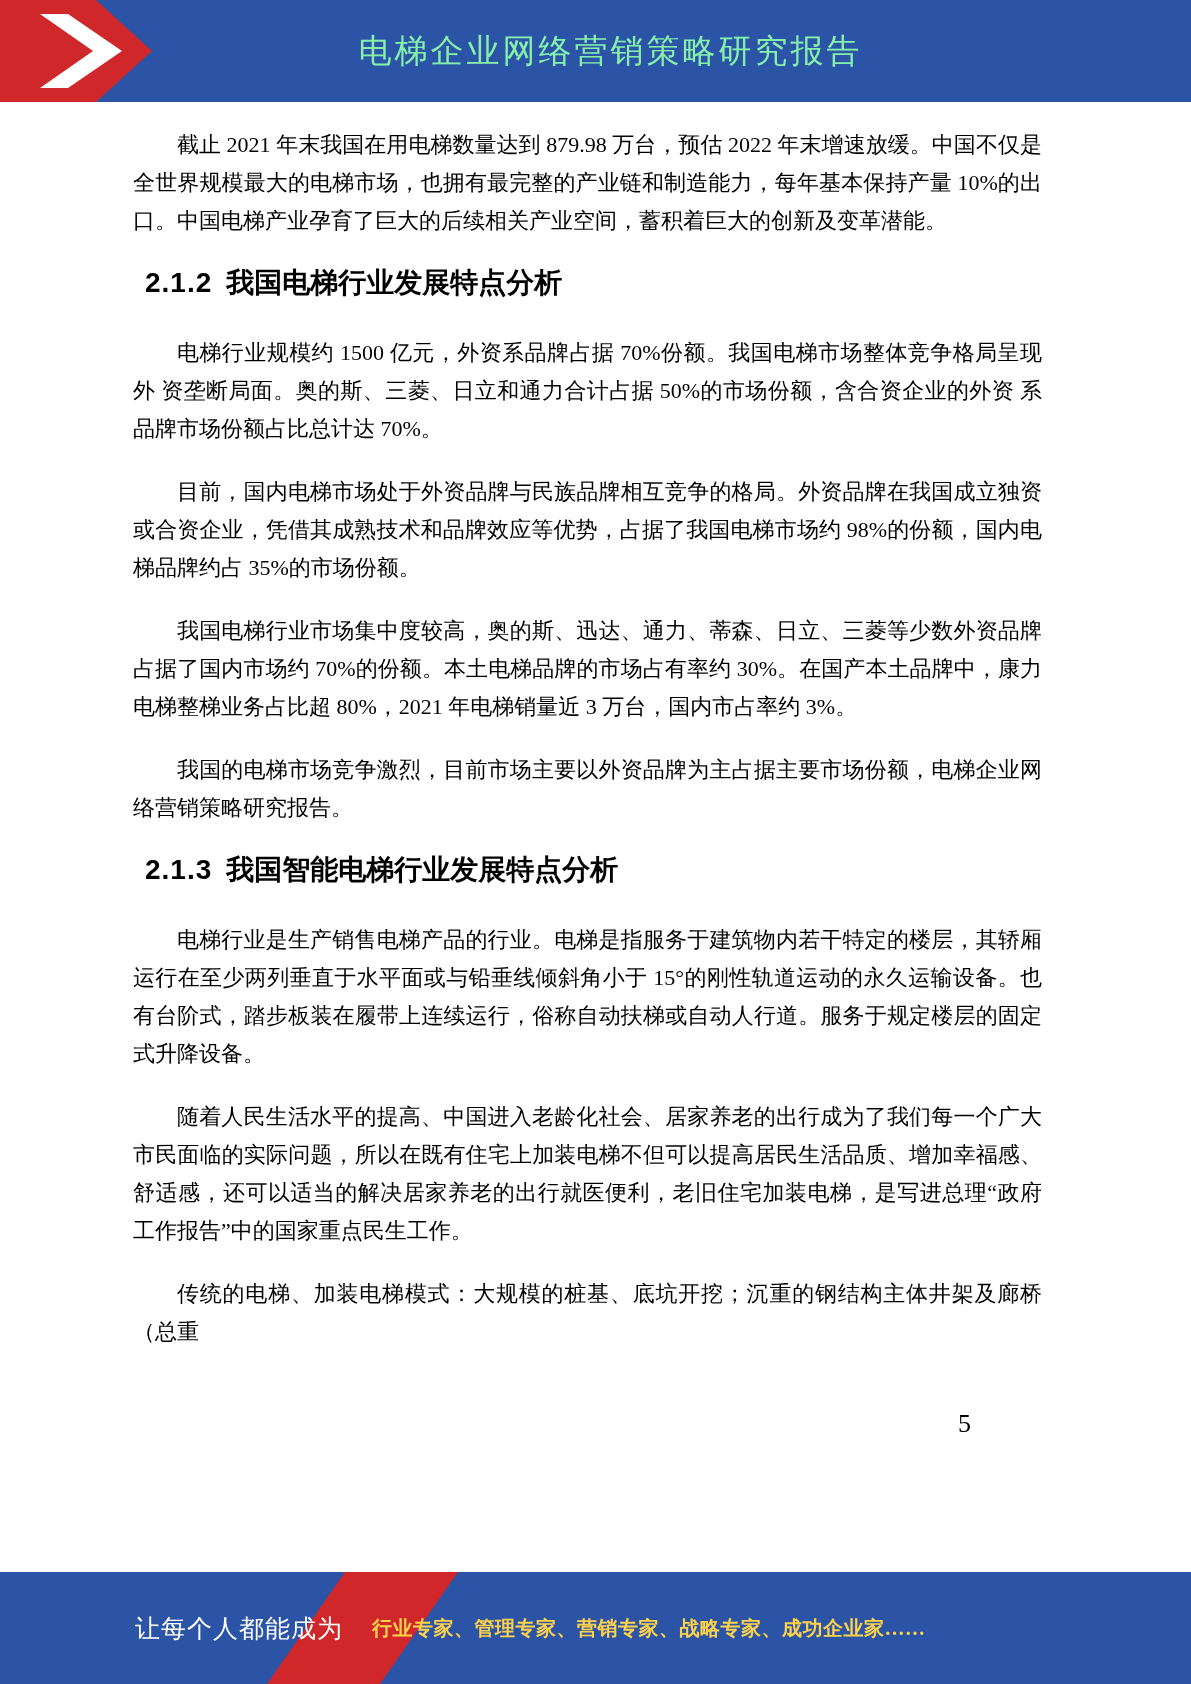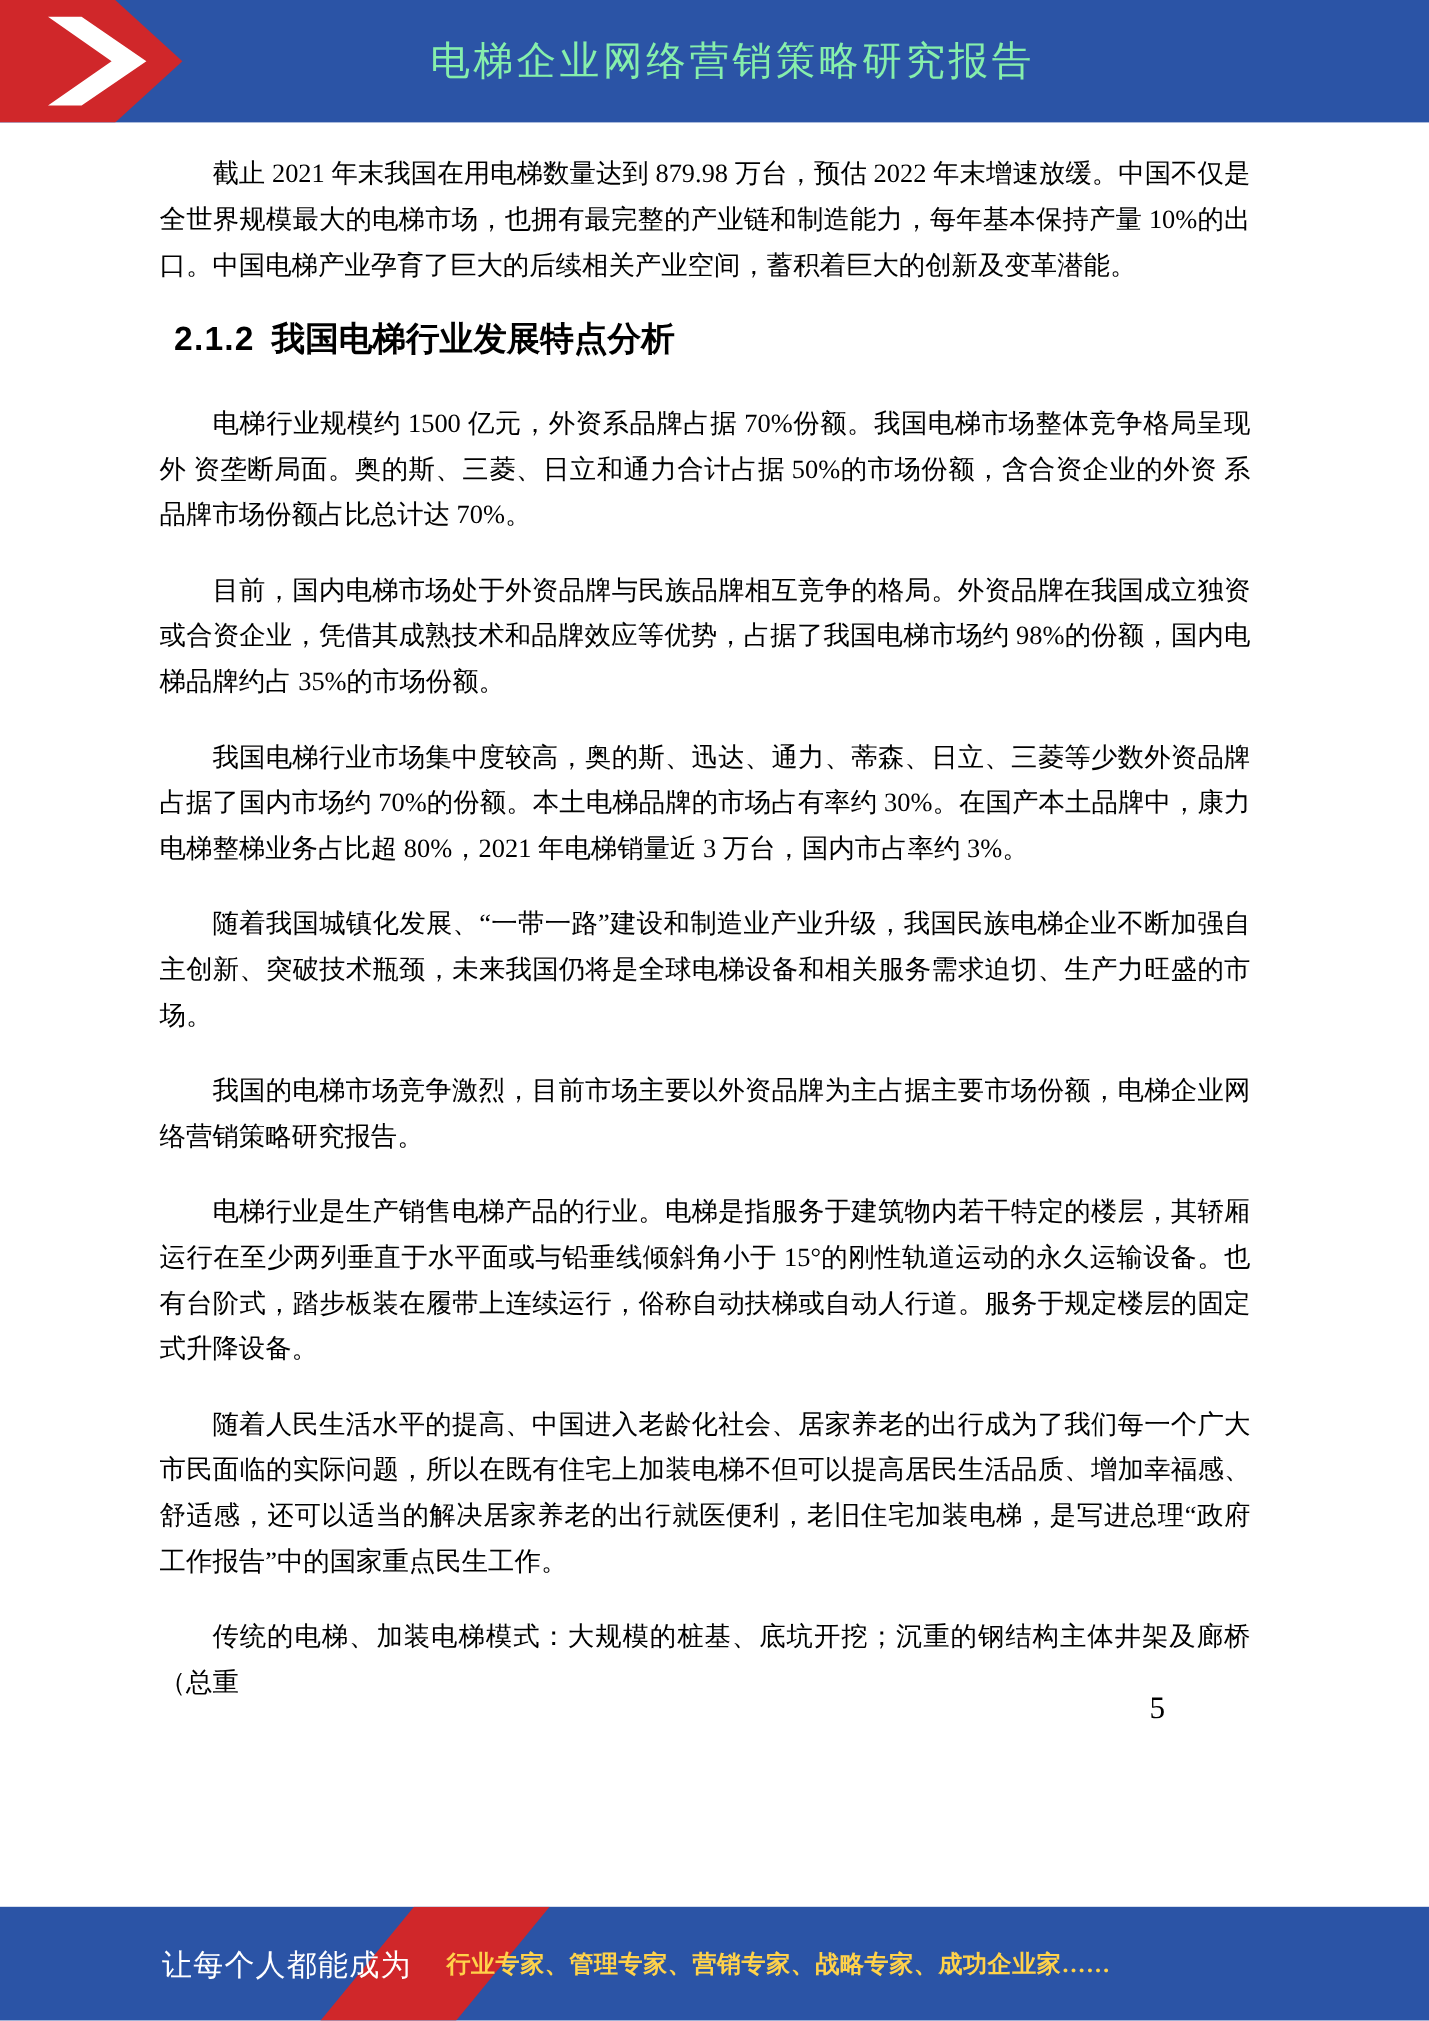"随着我国城镇化发展、“一带一路”建设和制造业产业升级，我国民族电梯企业不断加强自" p { html: <p>随着我国城镇化发展、“一带一路”建设和制造业产业升级，我国民族电梯企业不断加强自主创新、突破技术瓶颈，未来我国仍将是全球电梯设备和相关服务需求迫切、生产力旺盛的市场。</p> -> none }
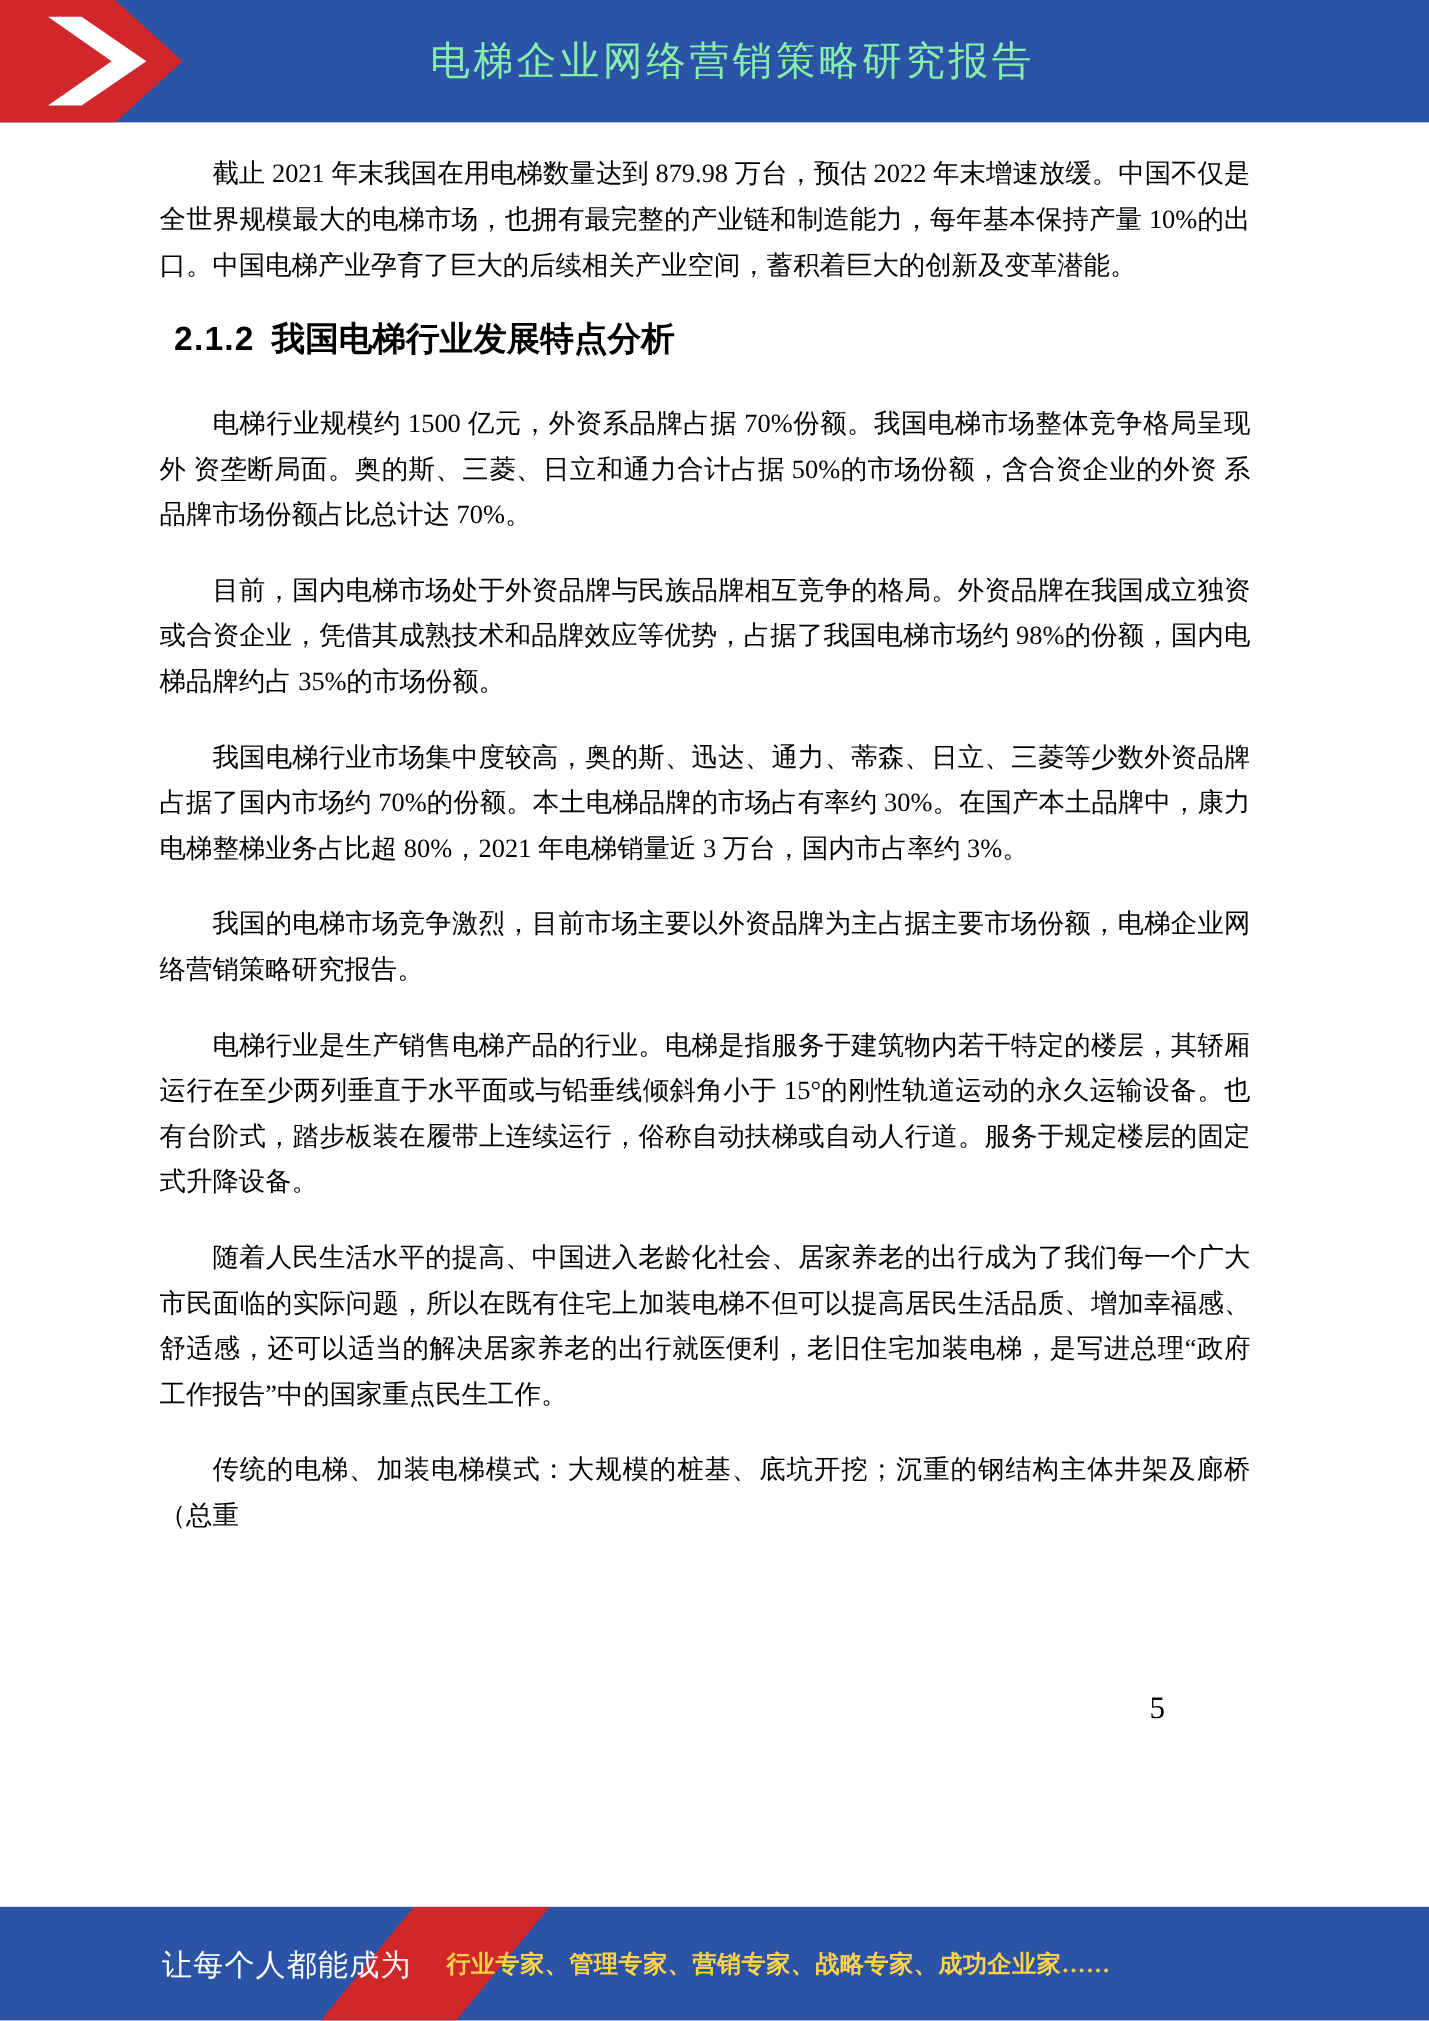"2.1.3 我国智能电梯行业发展特点分析" h2 { html: none -> <h2><span>2.1.3</span><span>我国智能电梯行业发展特点分析</span></h2> }
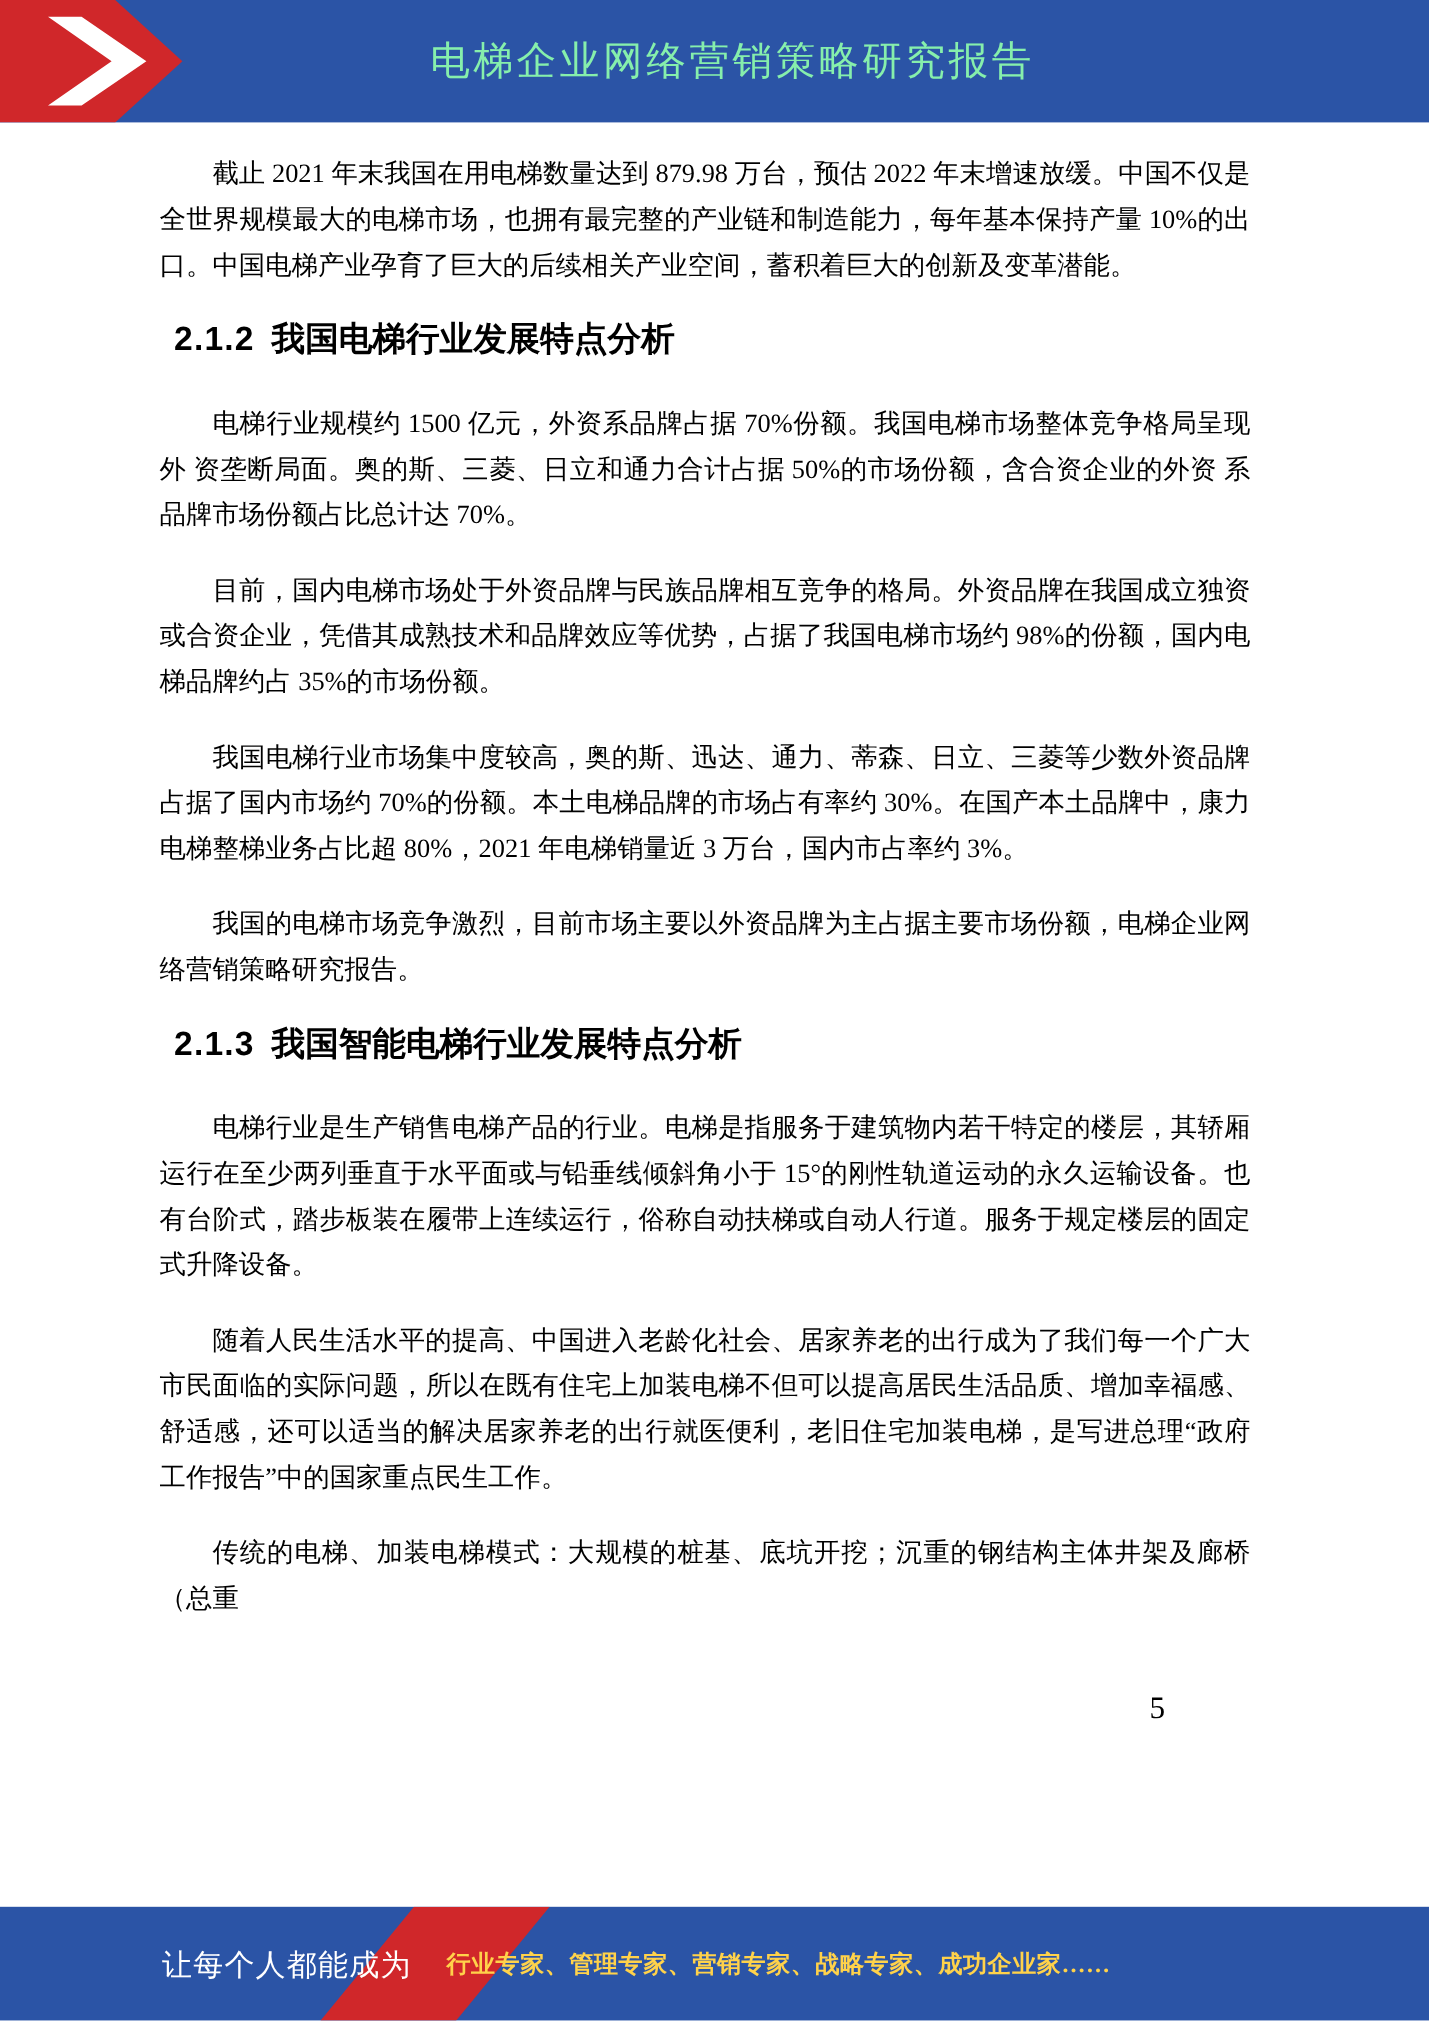"让每个人都能成为" .footer { height: 95px -> 112px }
